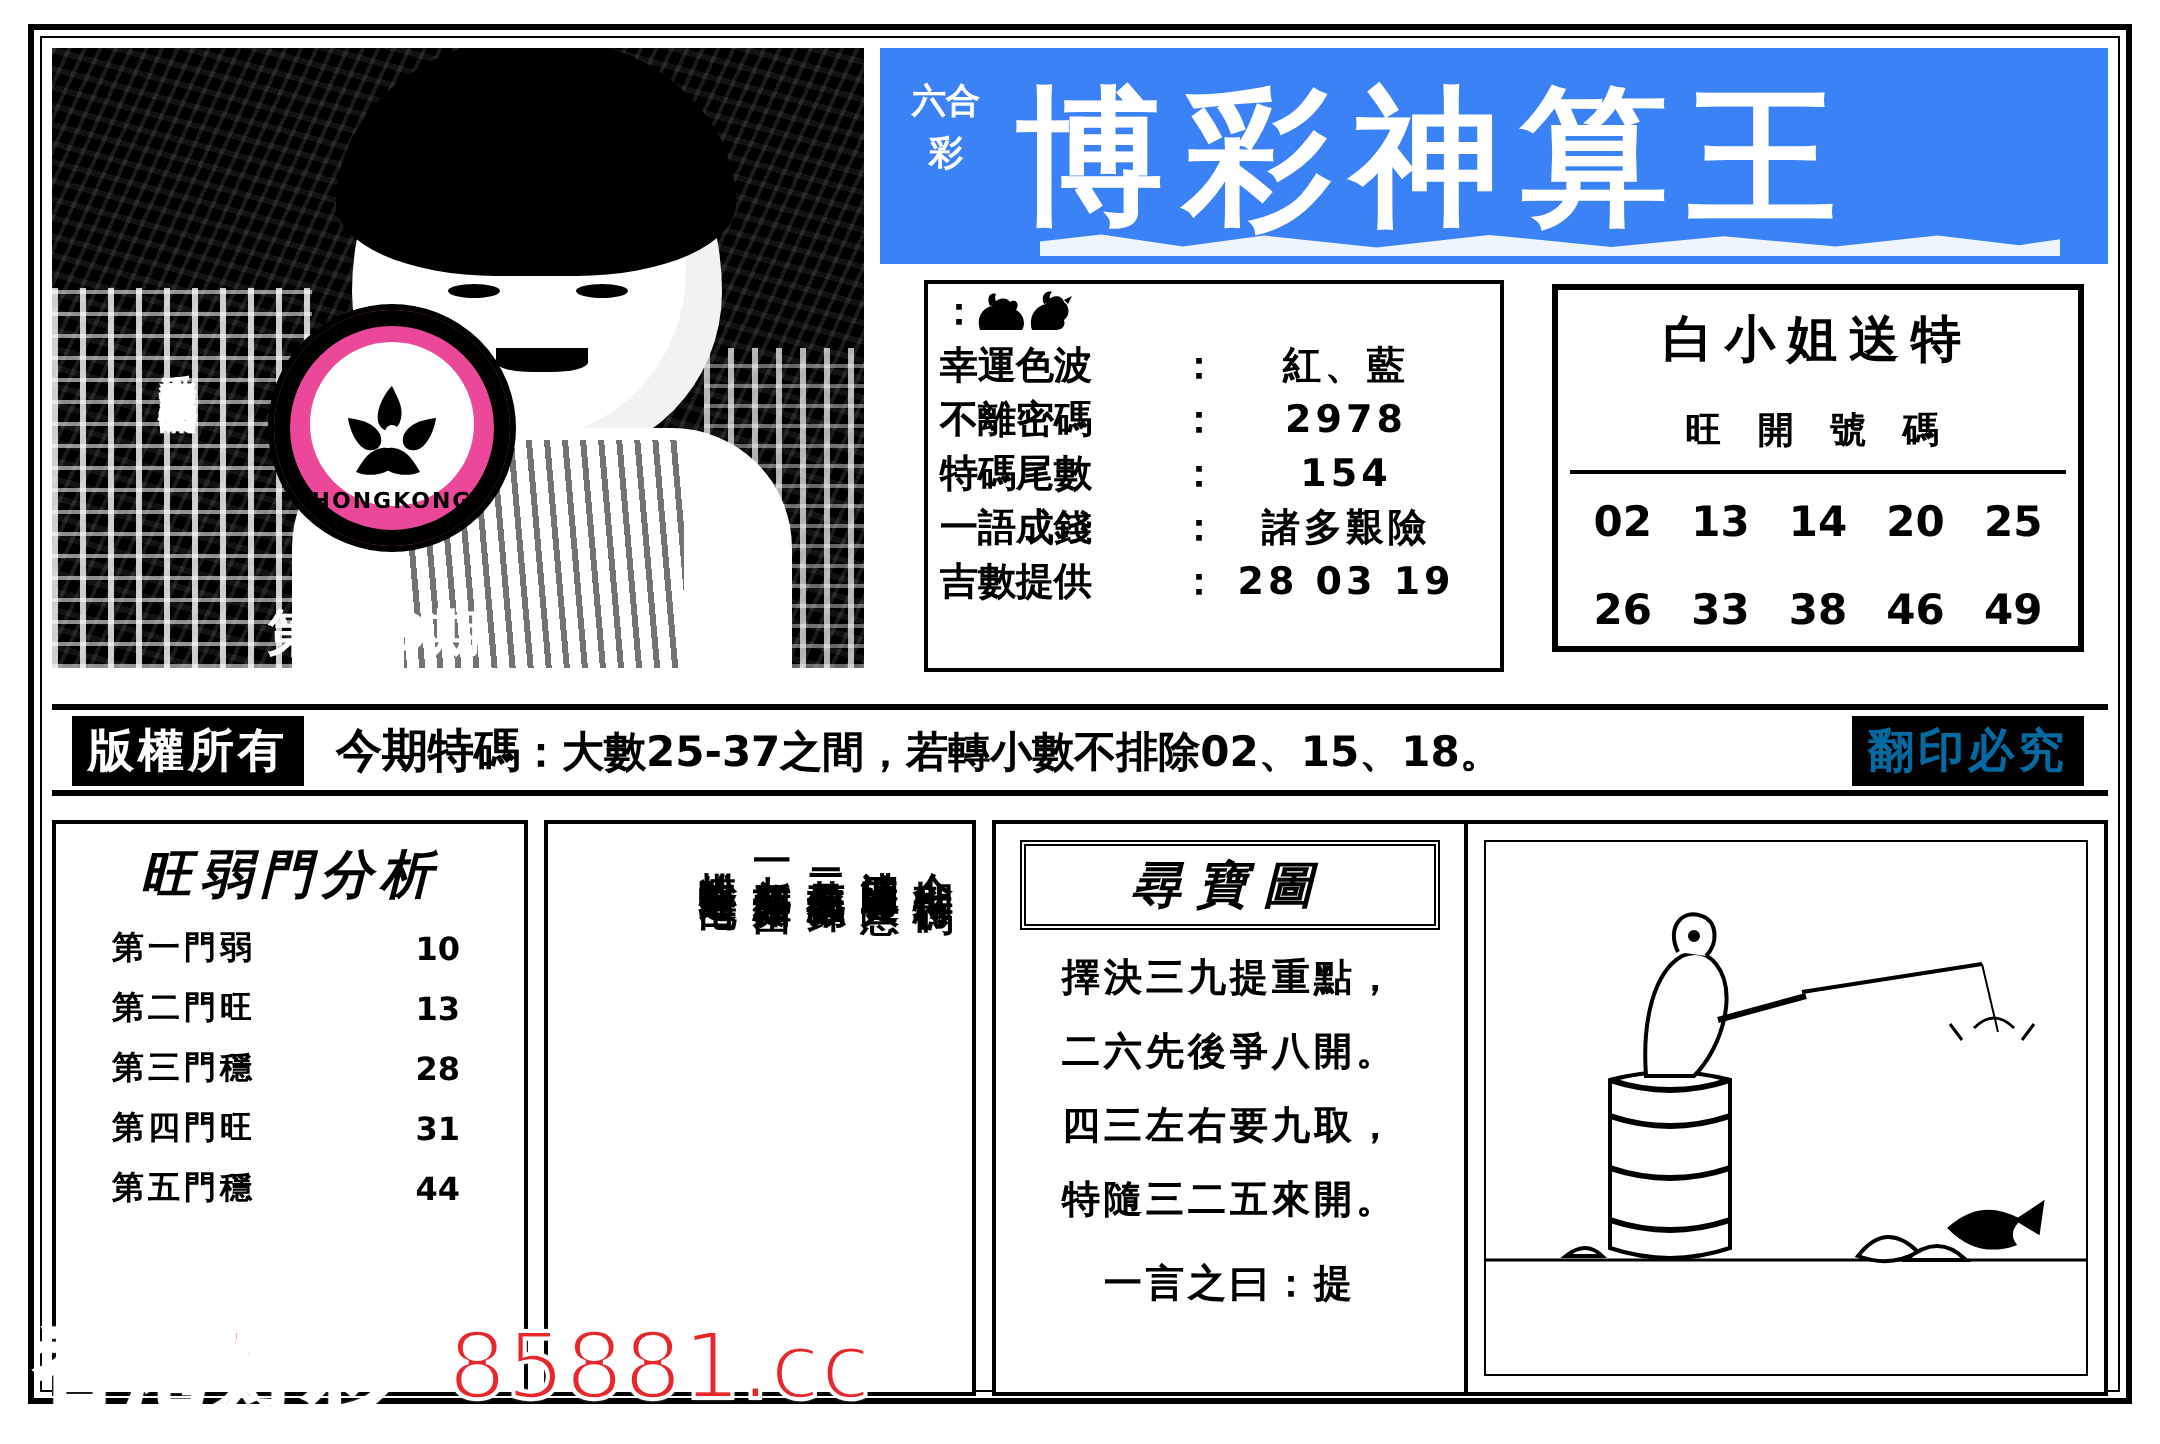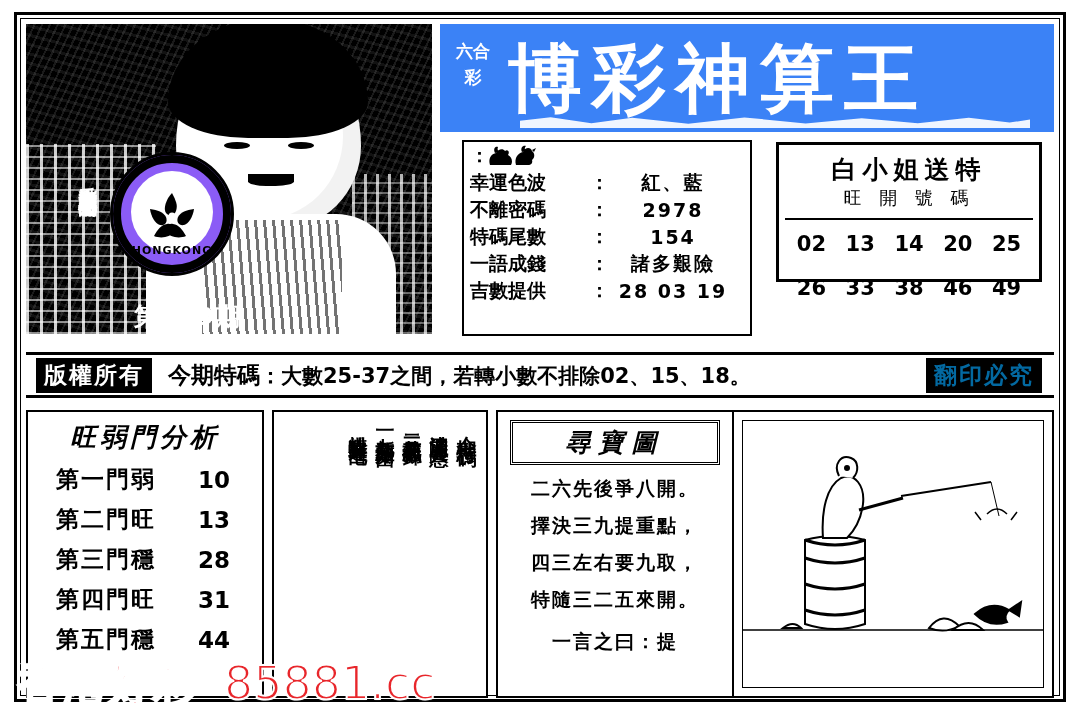"白小姐送特" .lady-box { height: 140px -> 184px }
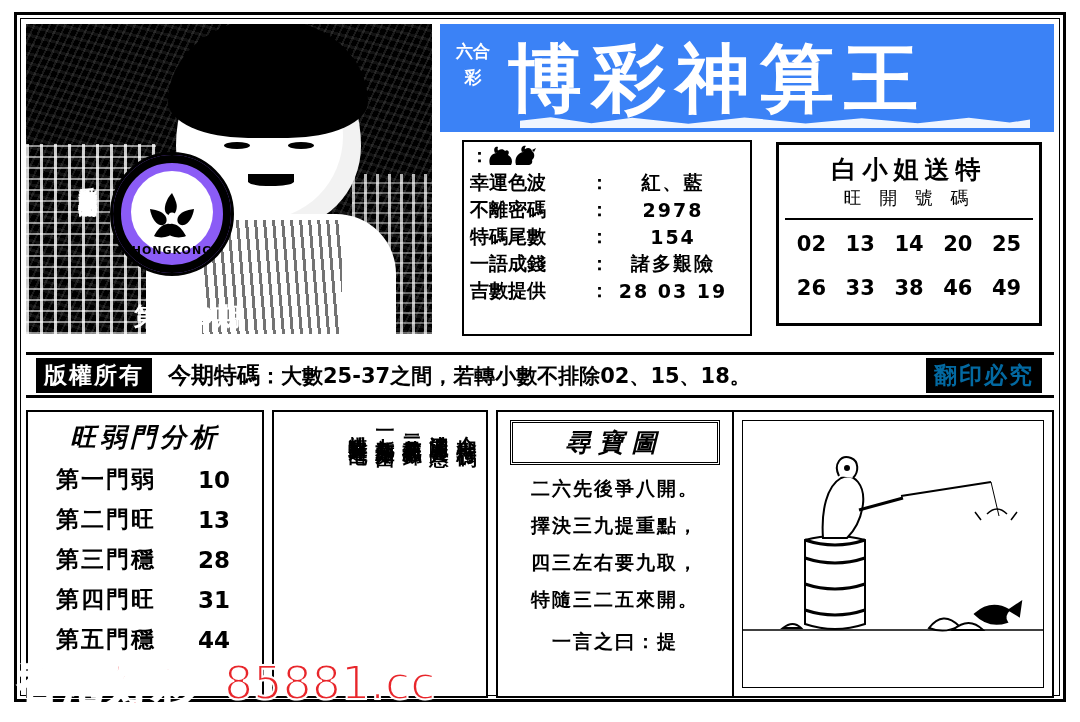"旺 開 號 碼" .lady-sub { font-weight: normal -> bold; margin-top: 0 -> 17px }
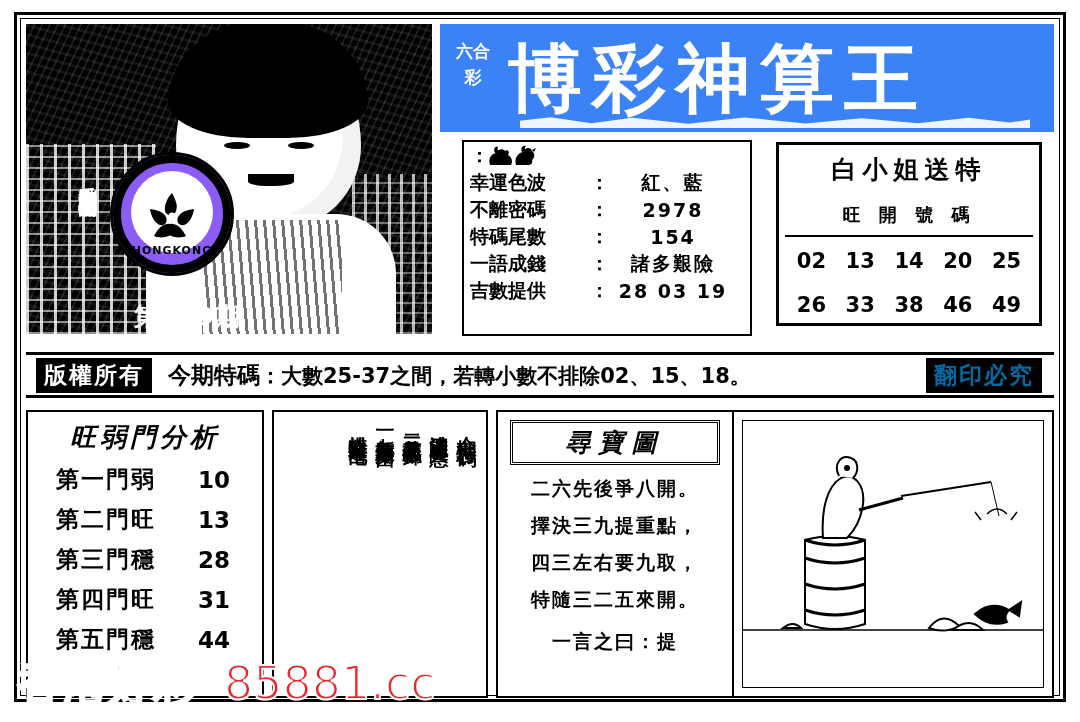"HONGKONG" .logo-circle { background: #8b5cf6 -> #ec4899; left: 84px -> 108px }
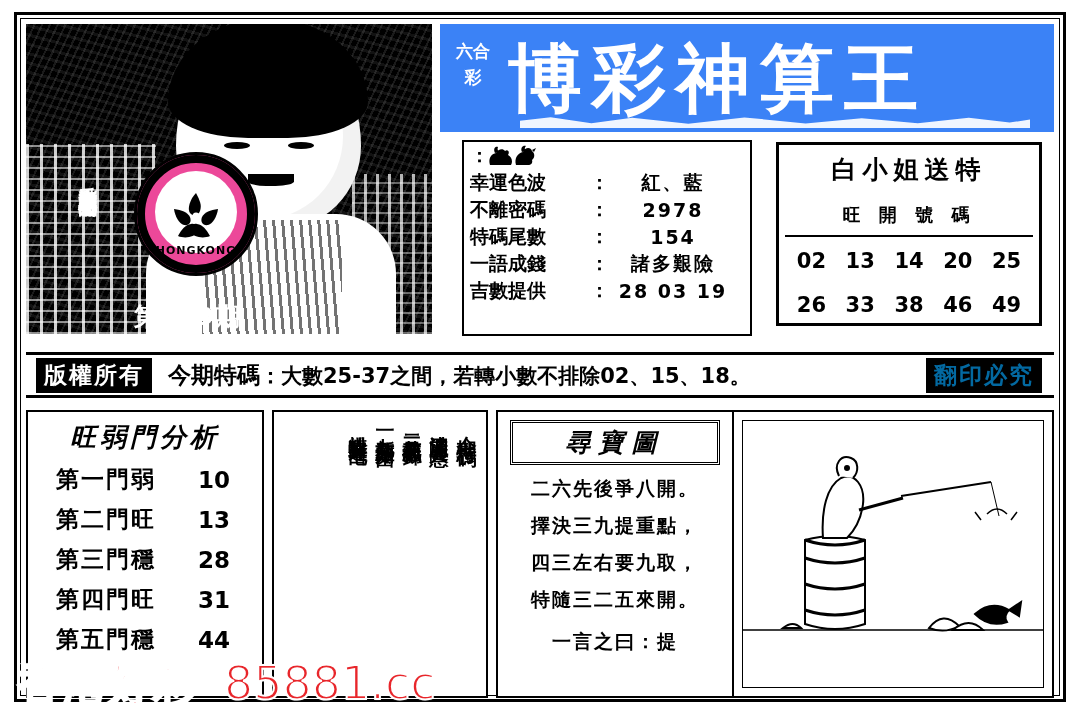"第一門弱" .men-row { font-size: 23px -> 16px }
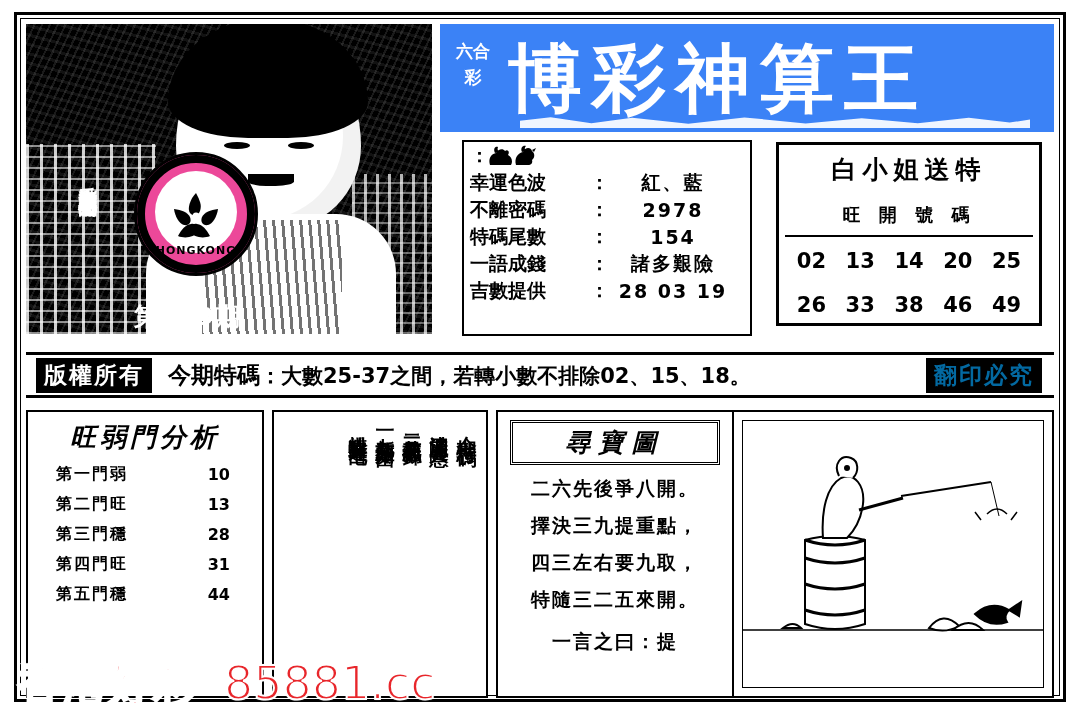"二六先後爭八開。" div.xun-line { order: before "擇決三九提重點，" -> after "擇決三九提重點，" }
